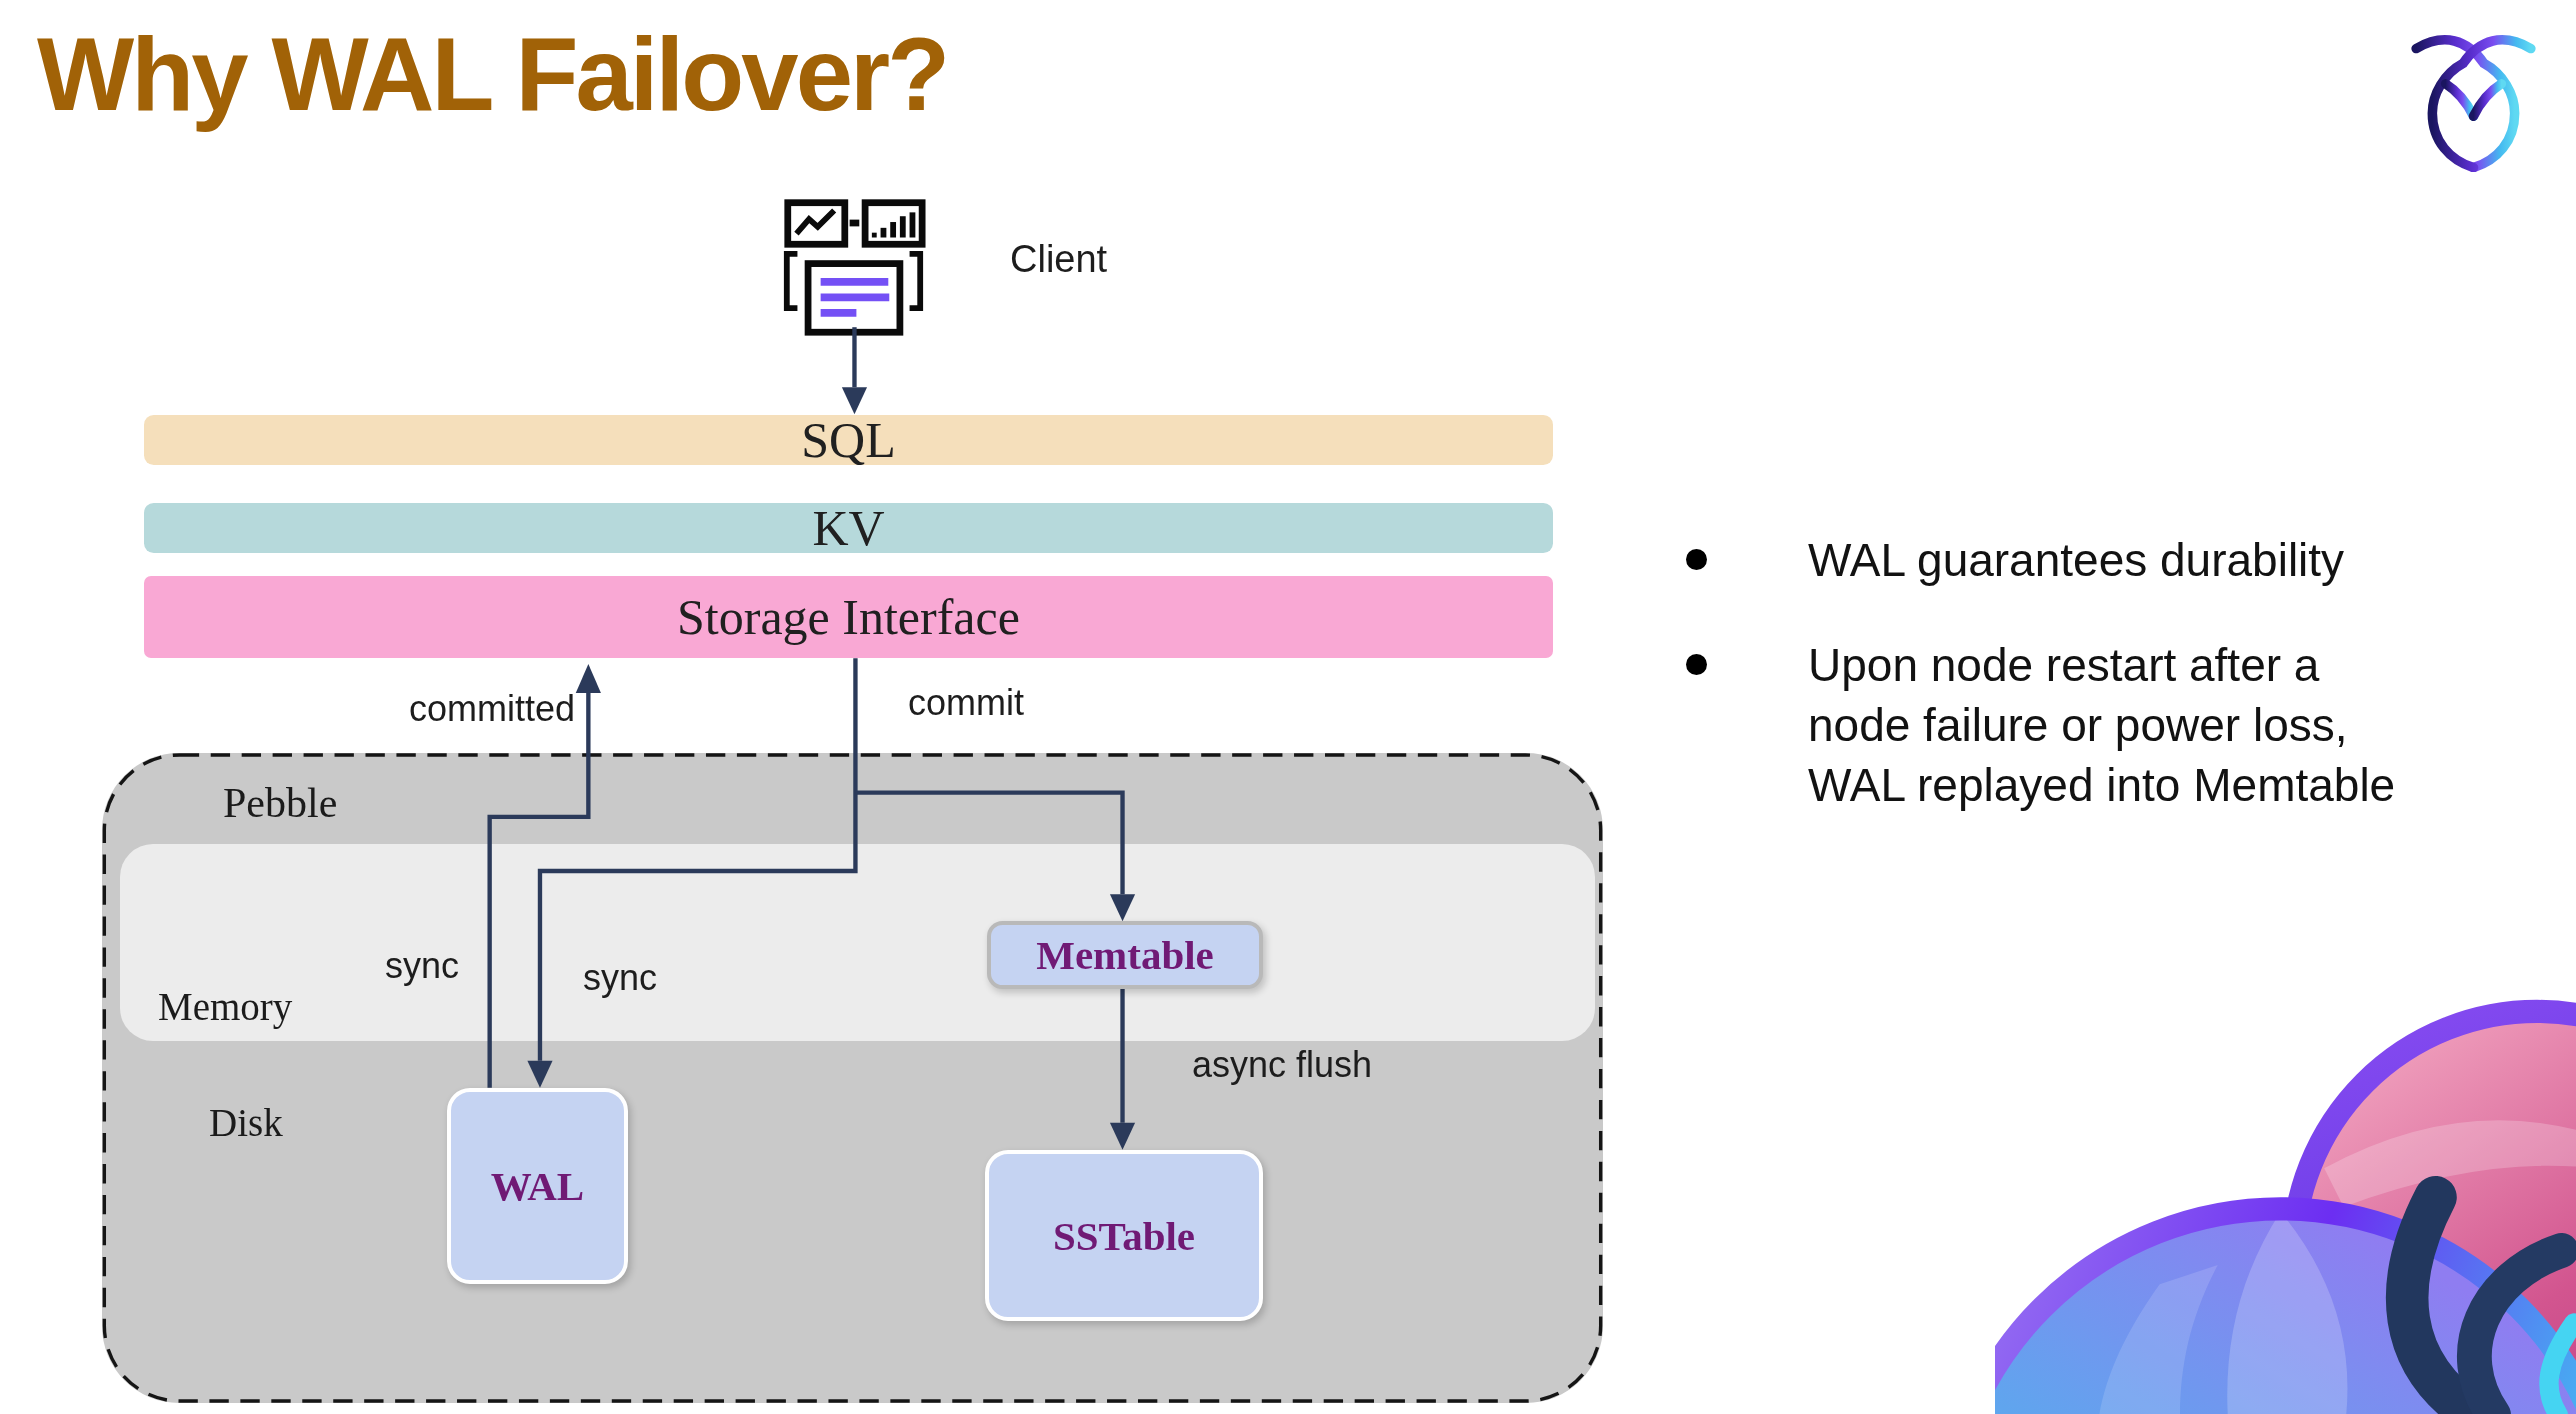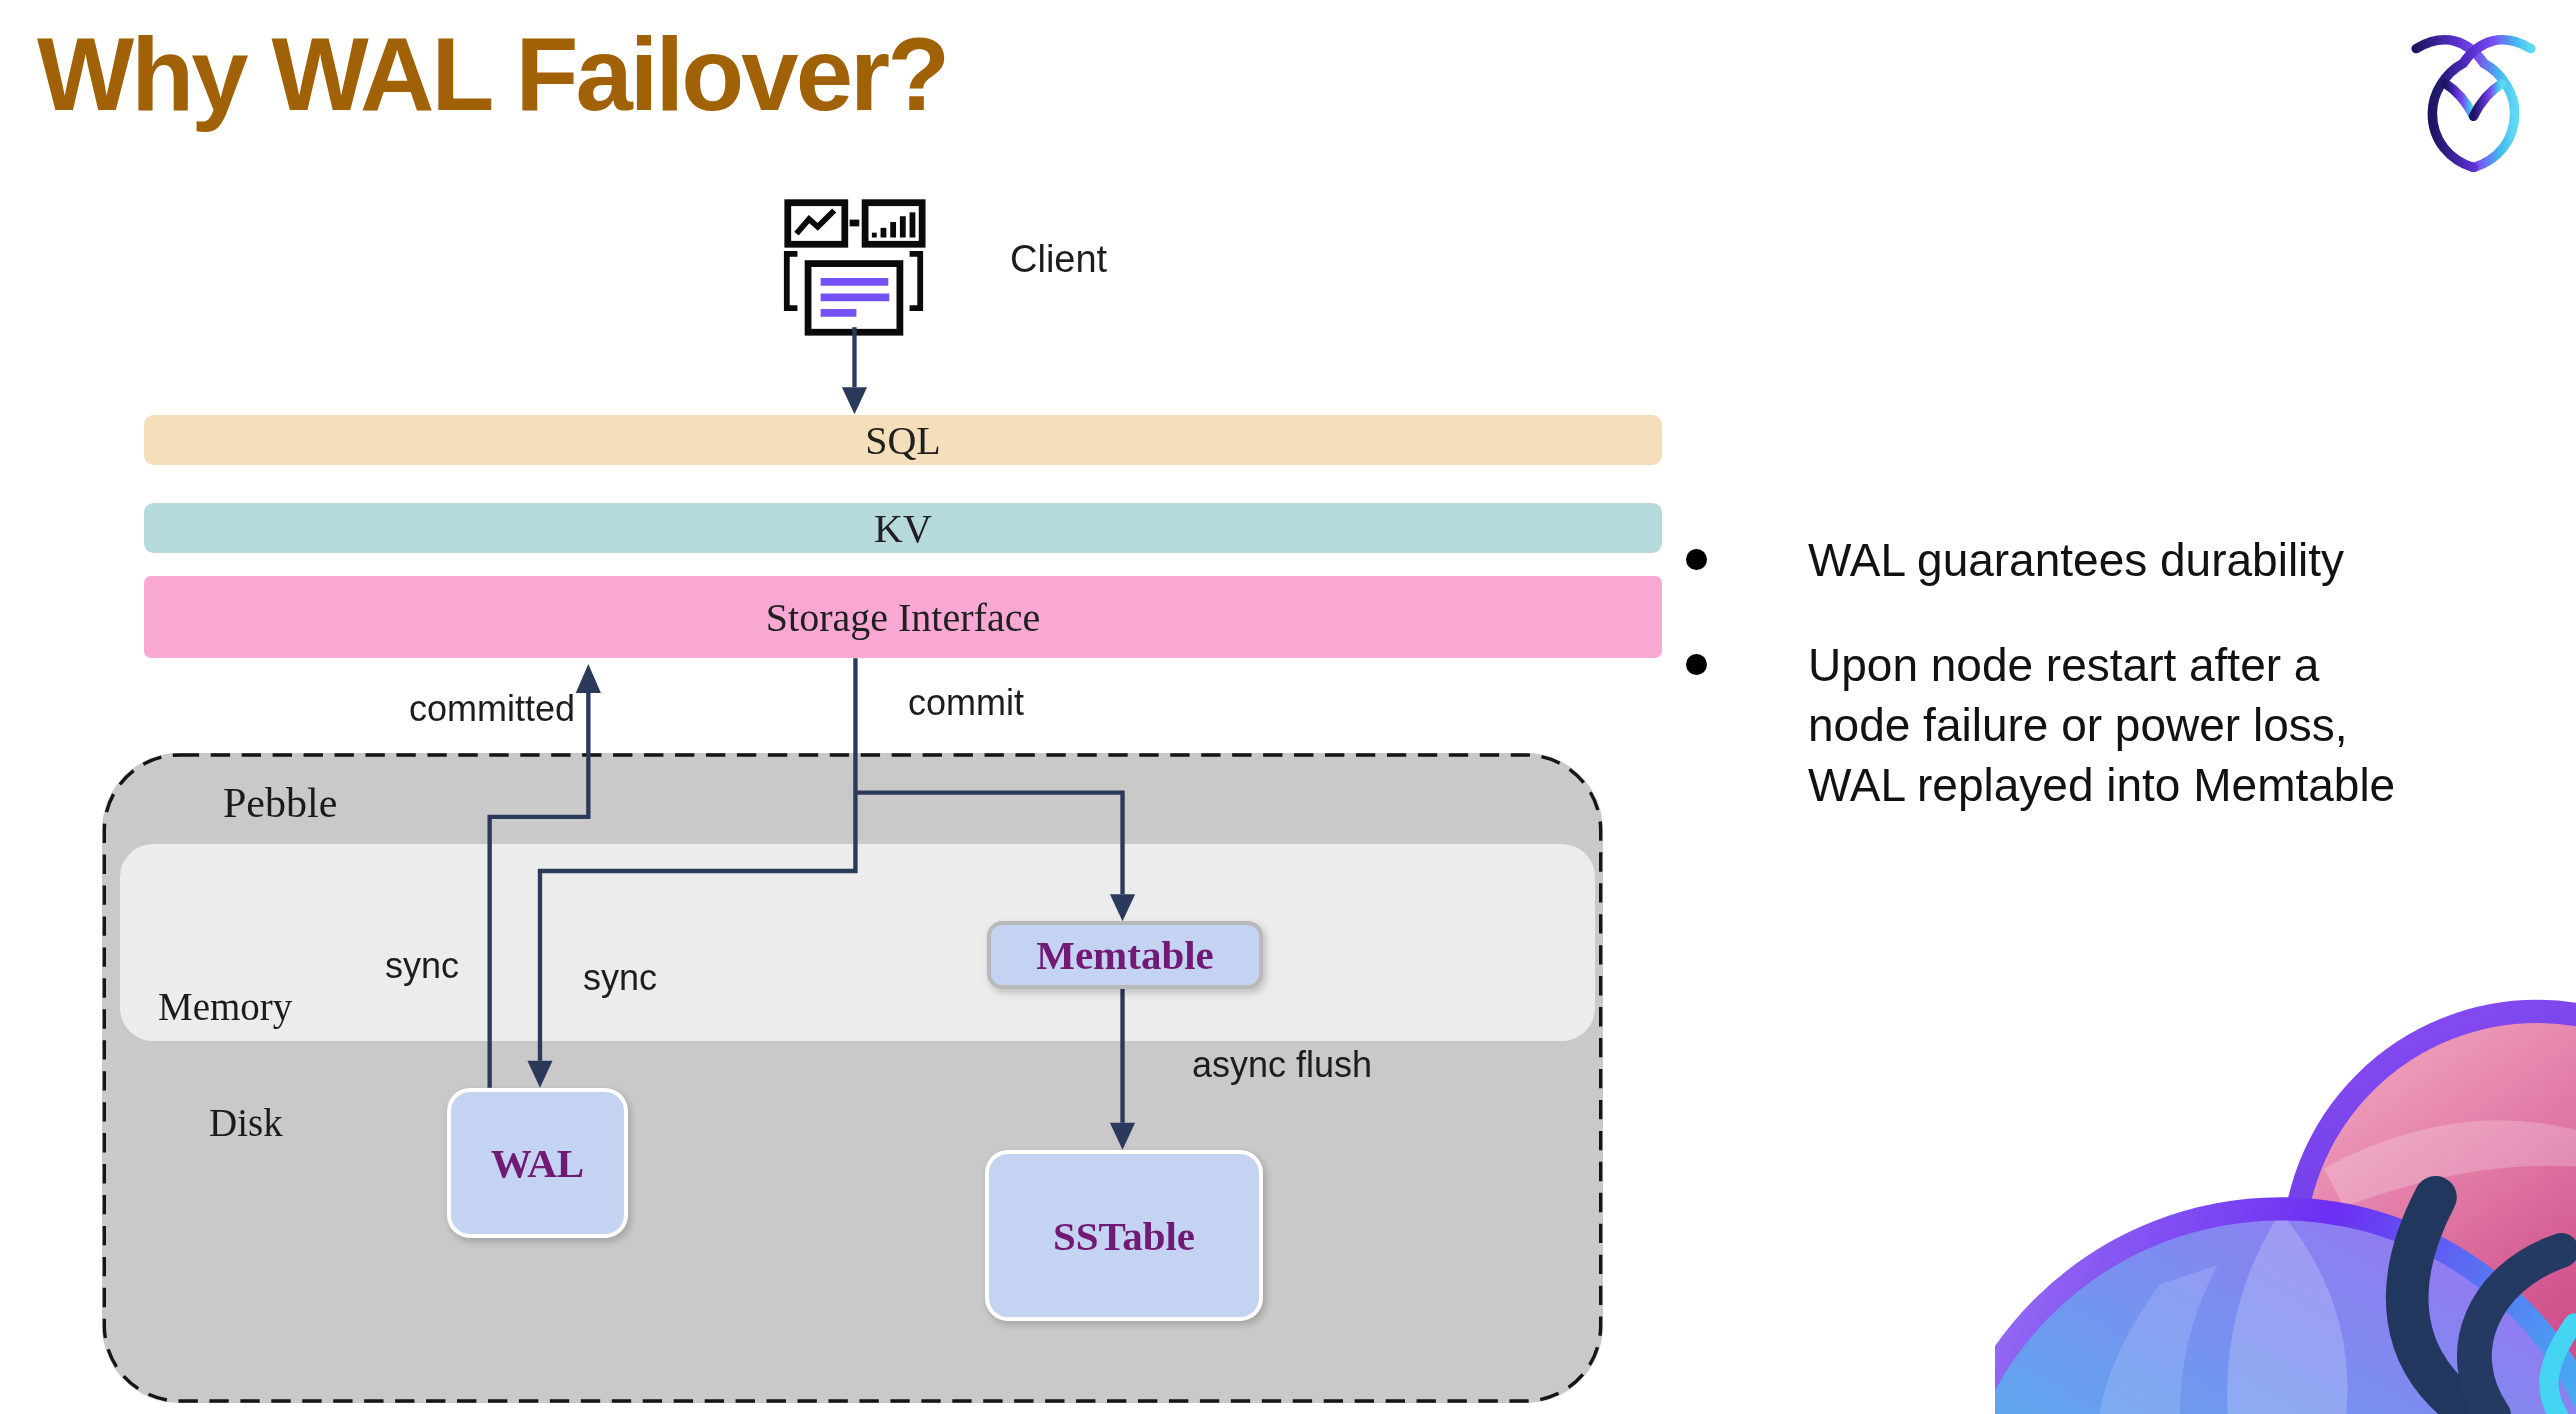"SQL" .bar { font-size: 40px -> 50px; width: 1518px -> 1409px }
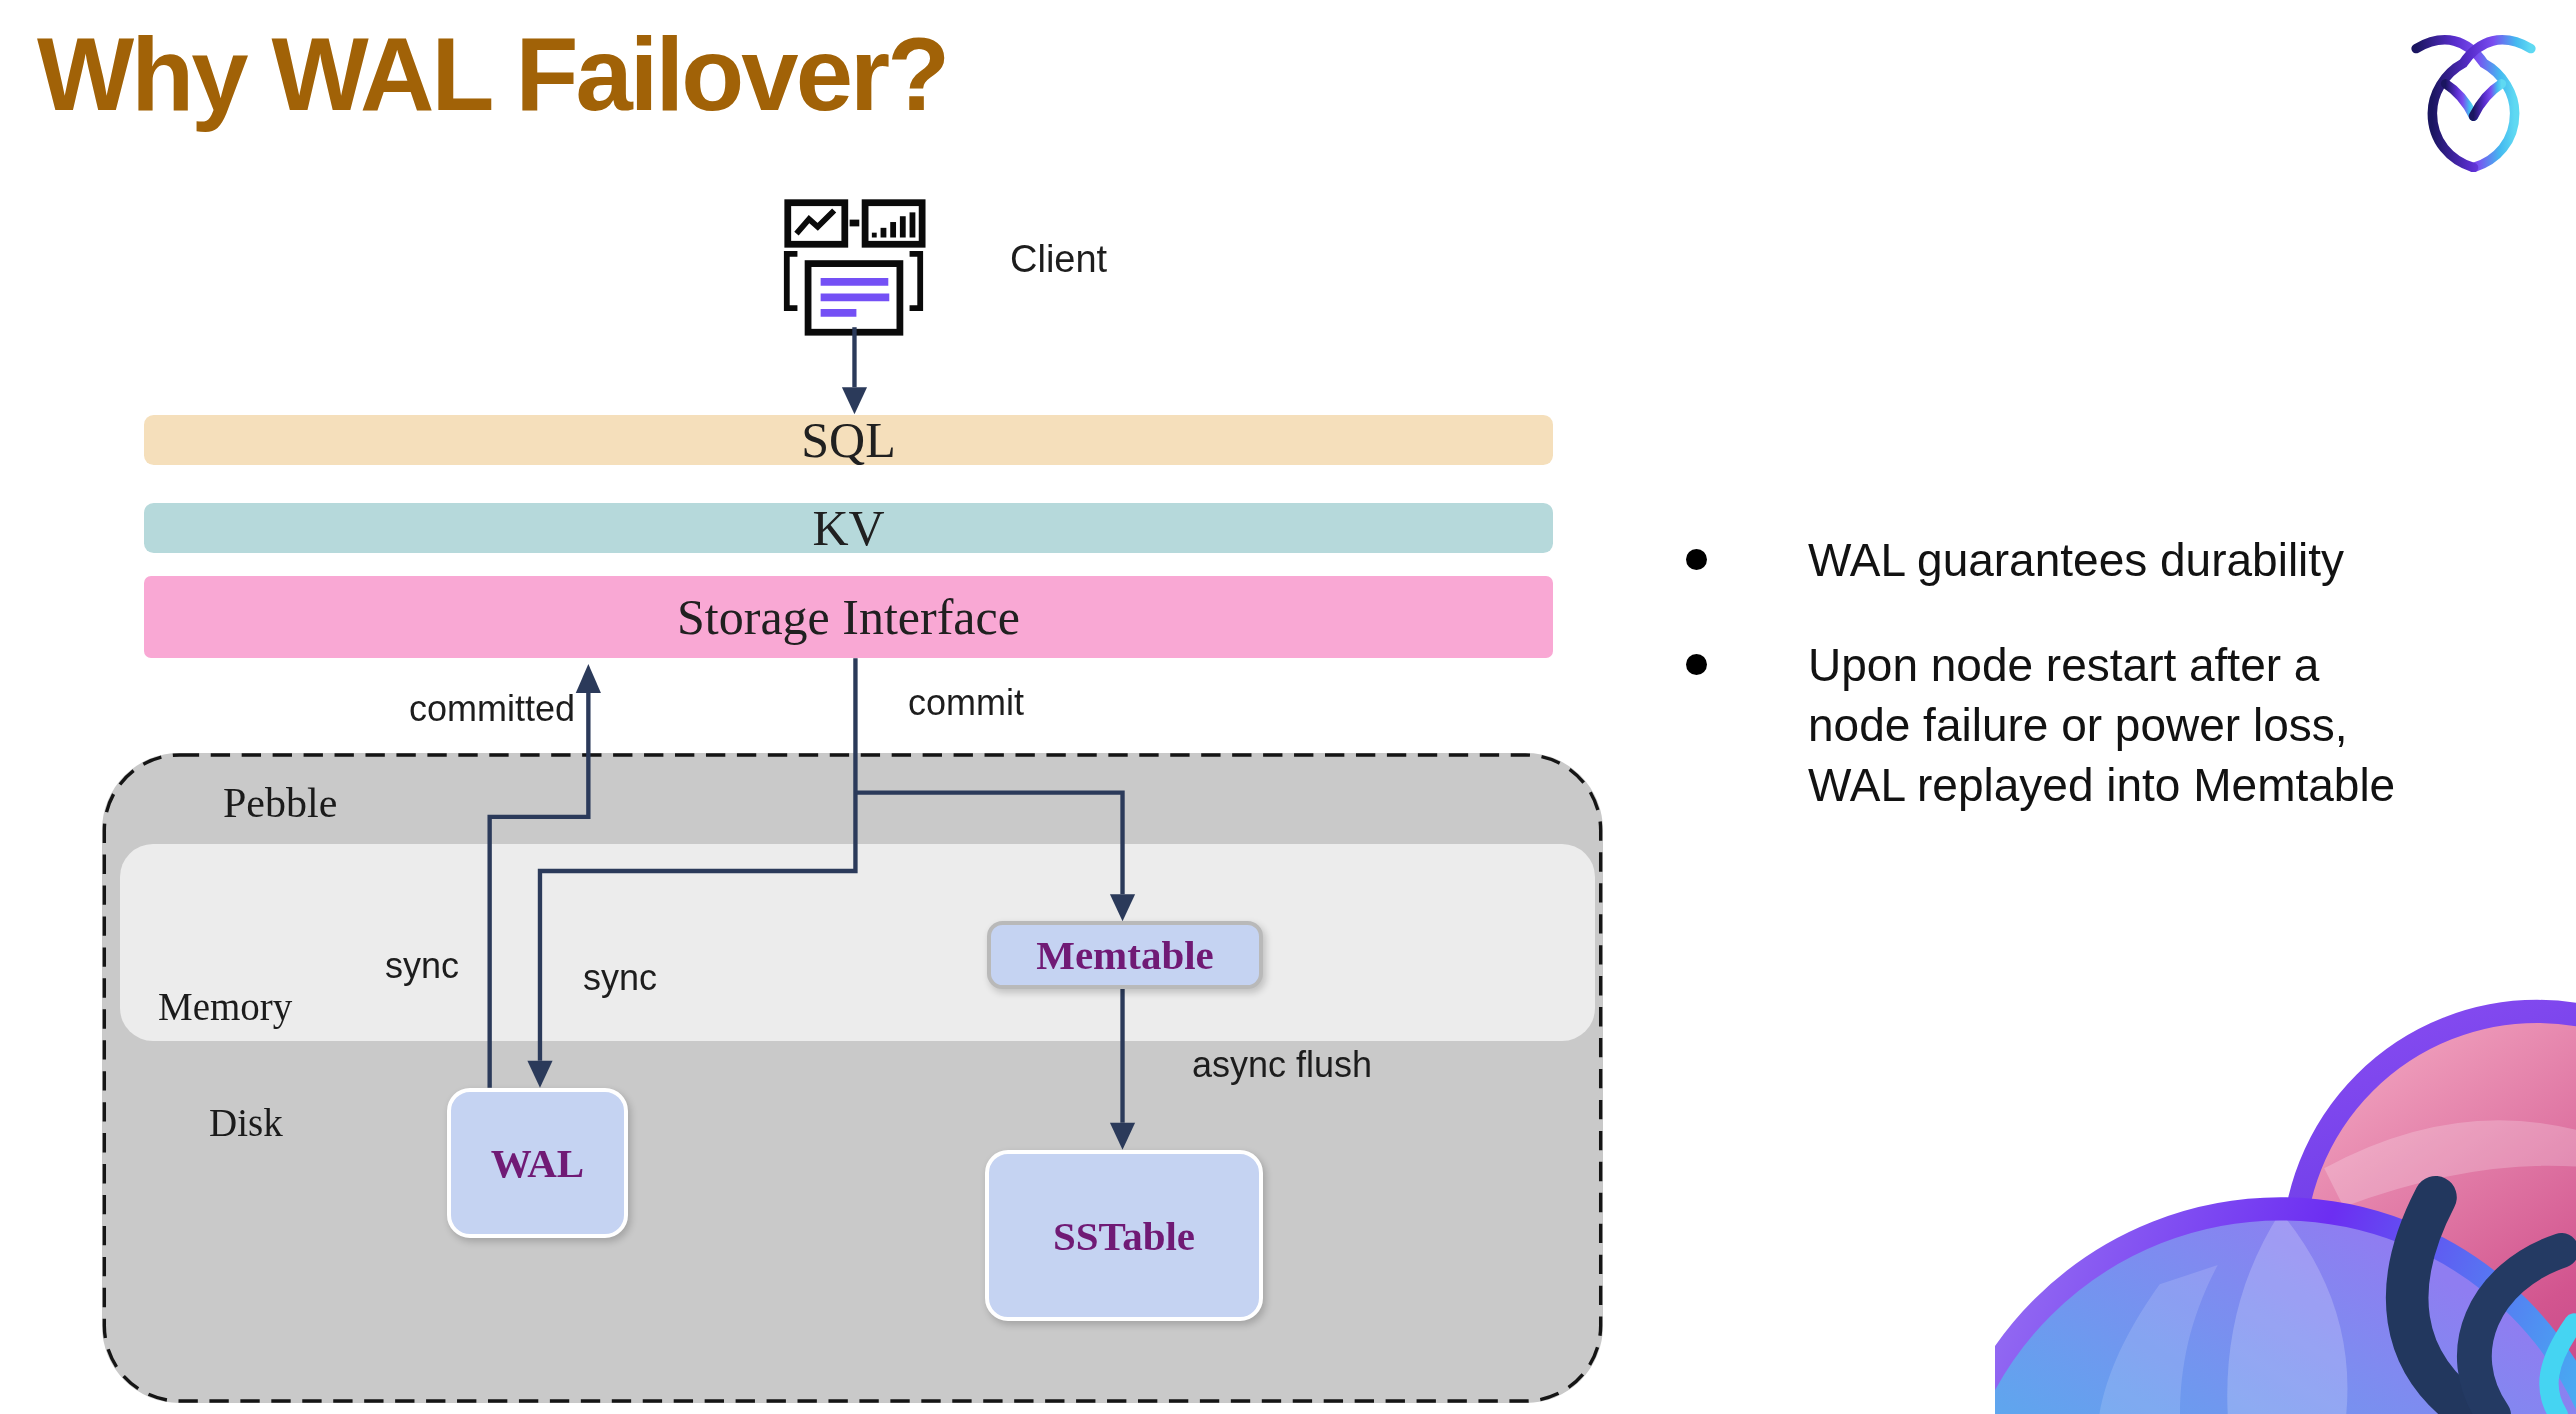"WAL" .node.wal { height: 150px -> 196px }
